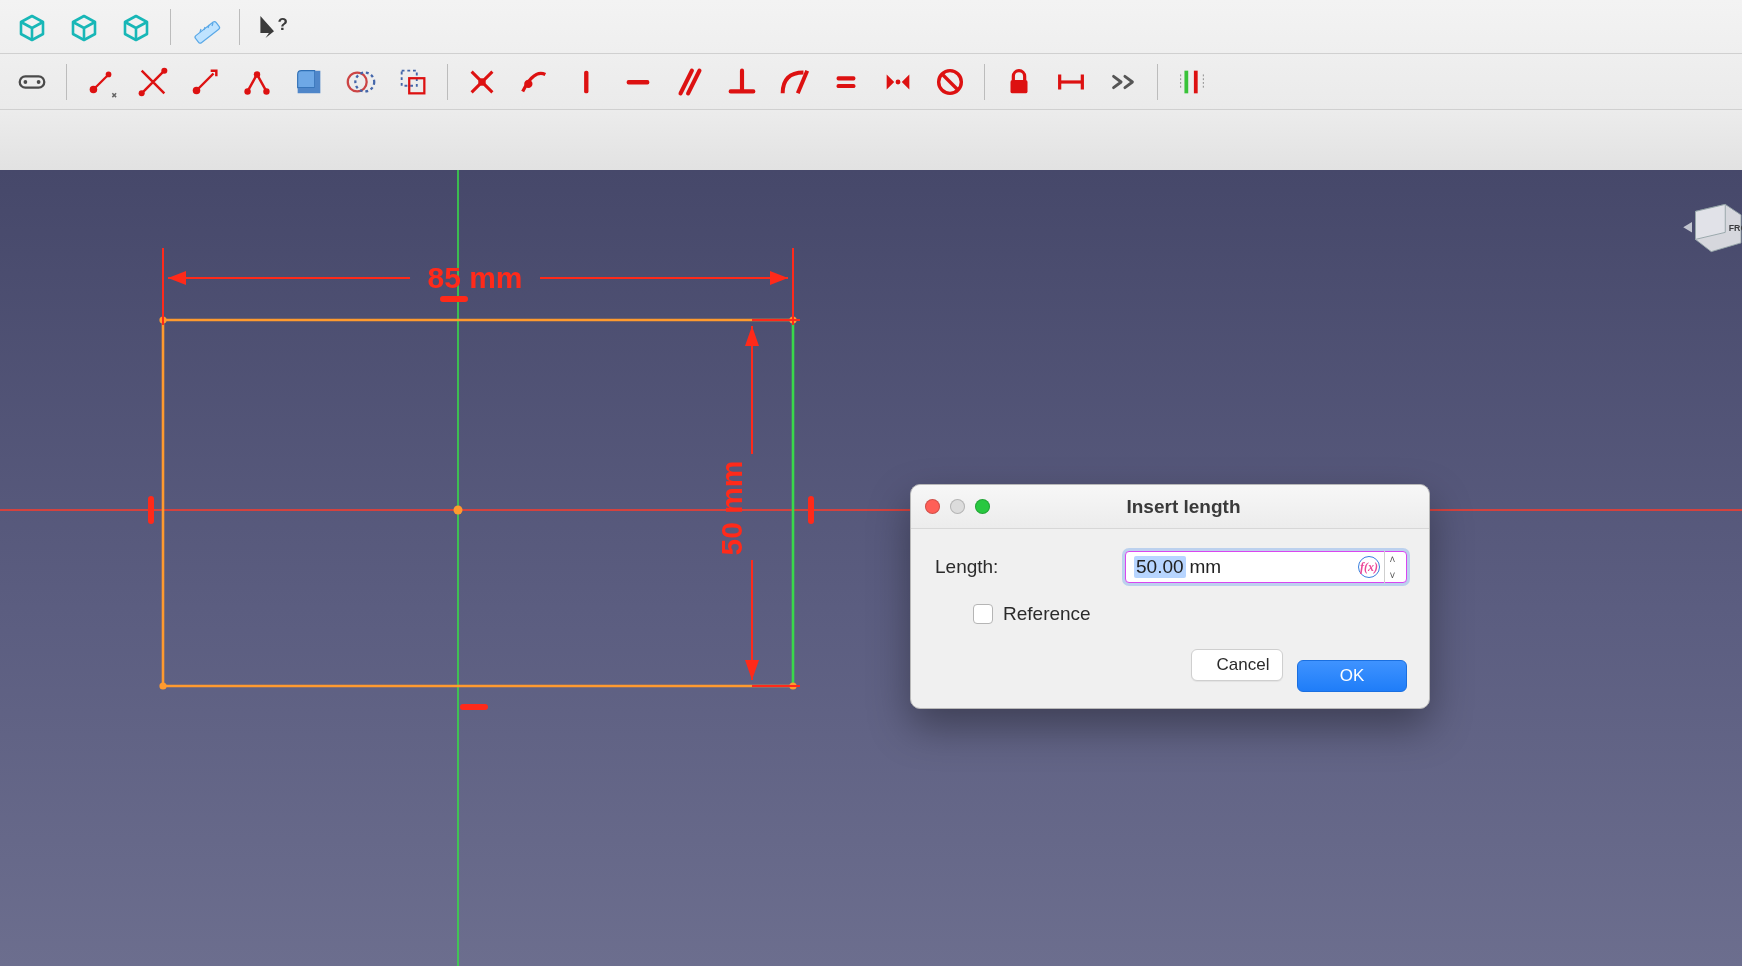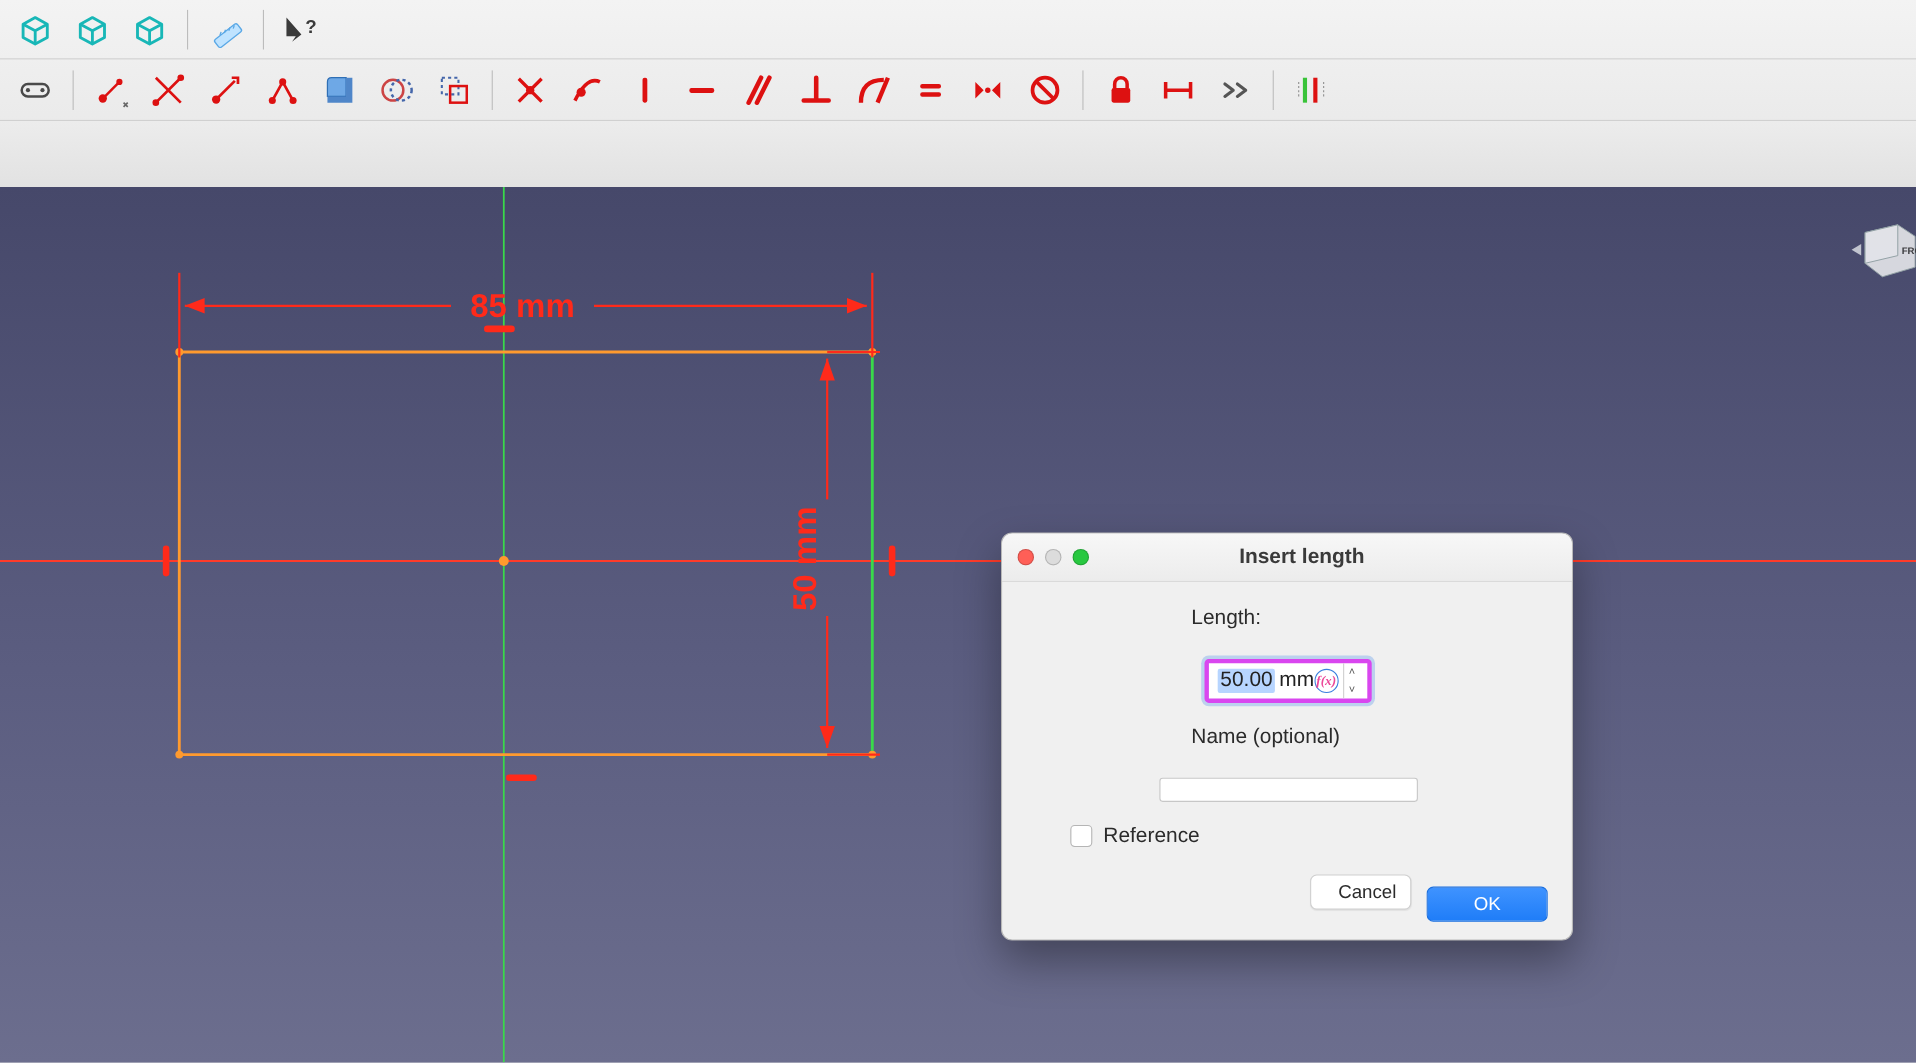"Length:" .form-row { flex-direction: column -> none; gap: 26px -> 14px }
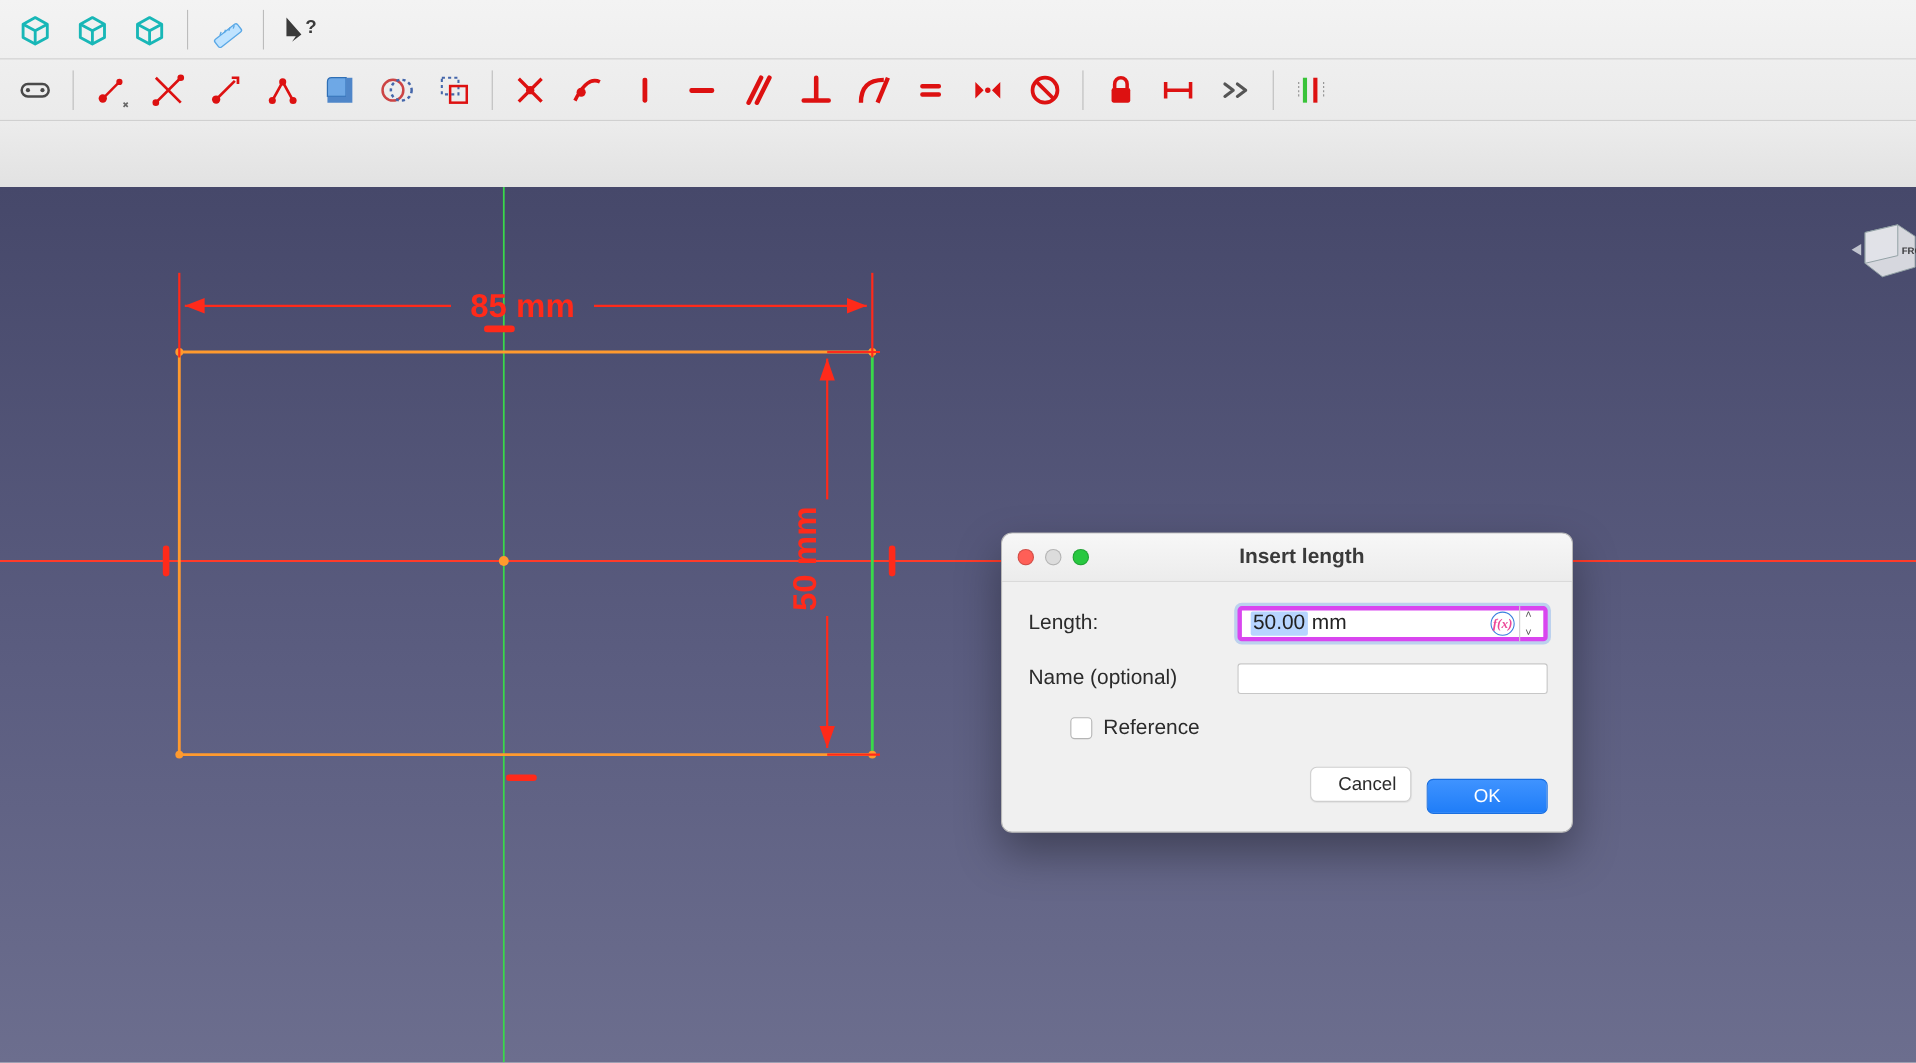"50.00" .length-field { border: 4px solid #d946ef -> 1px solid #d946ef }
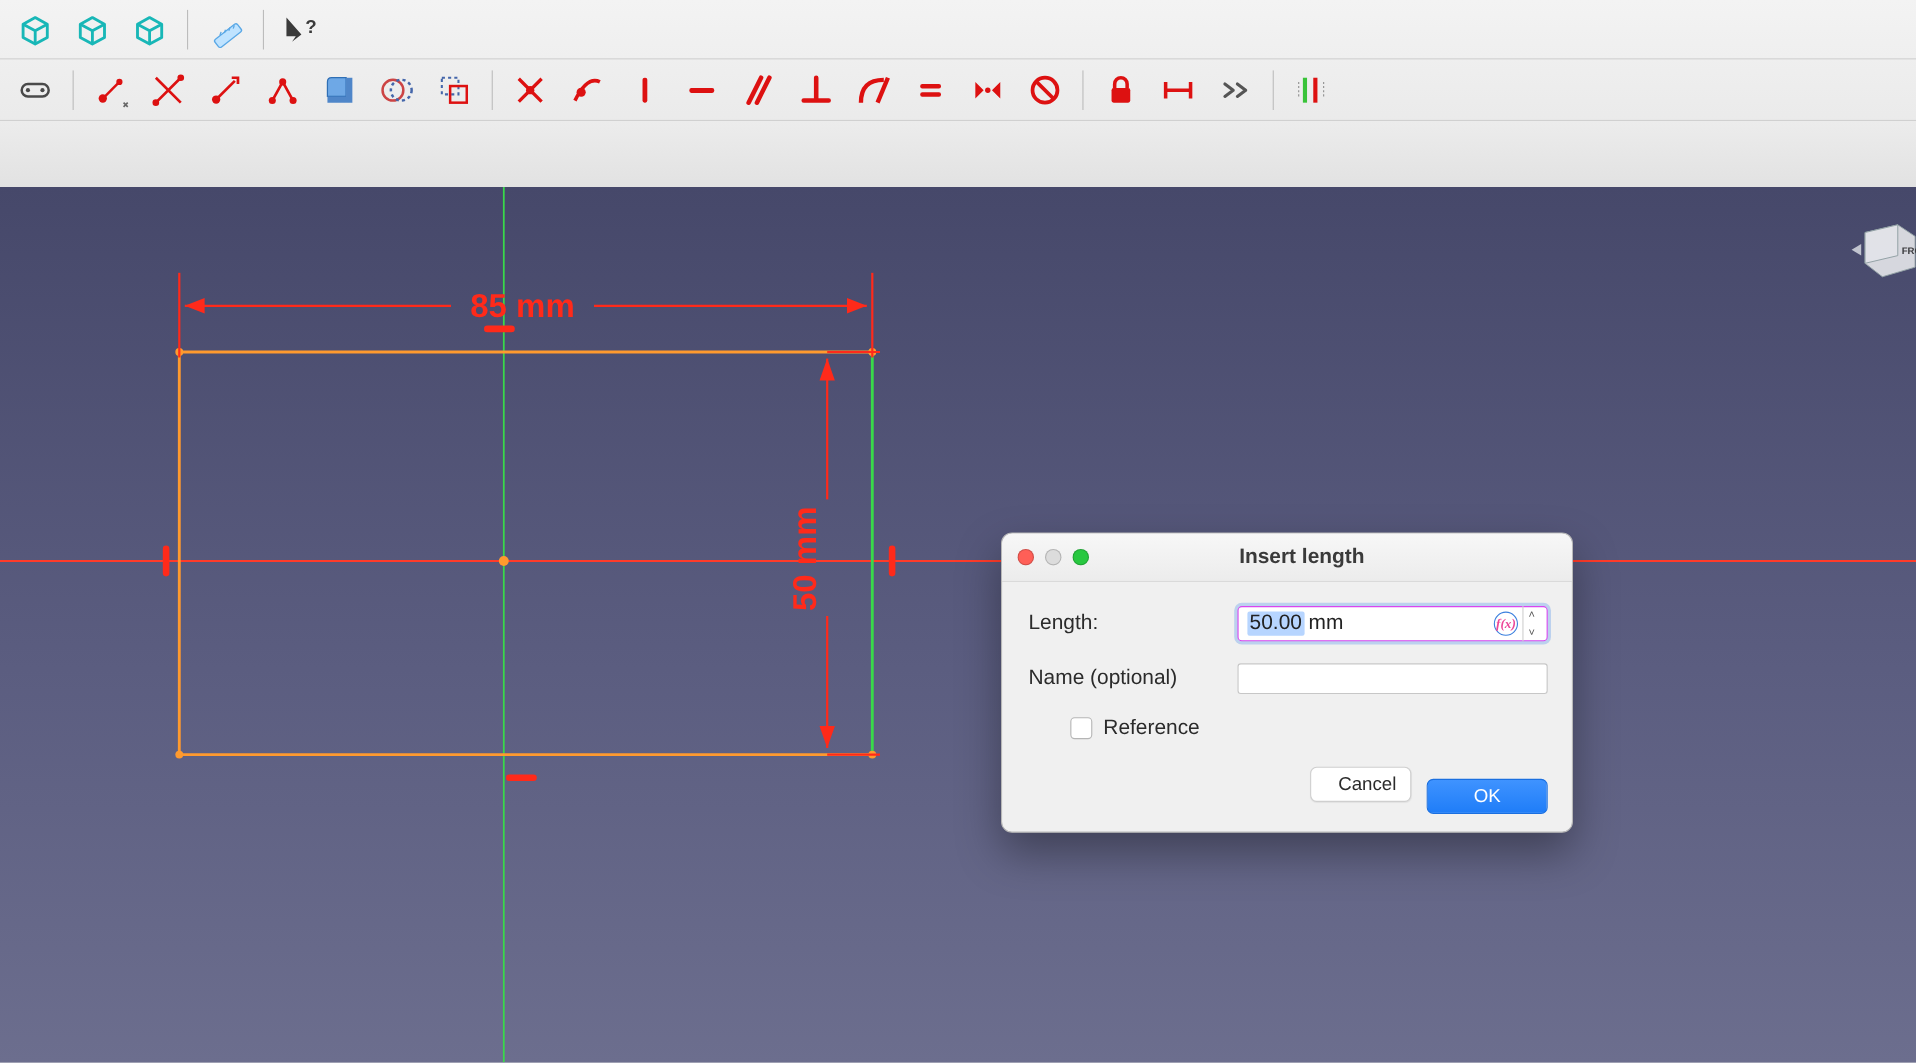"Name (optional)" div.form-row { html: <div> <div>Name (optional)</div> <input> </div> -> none }
